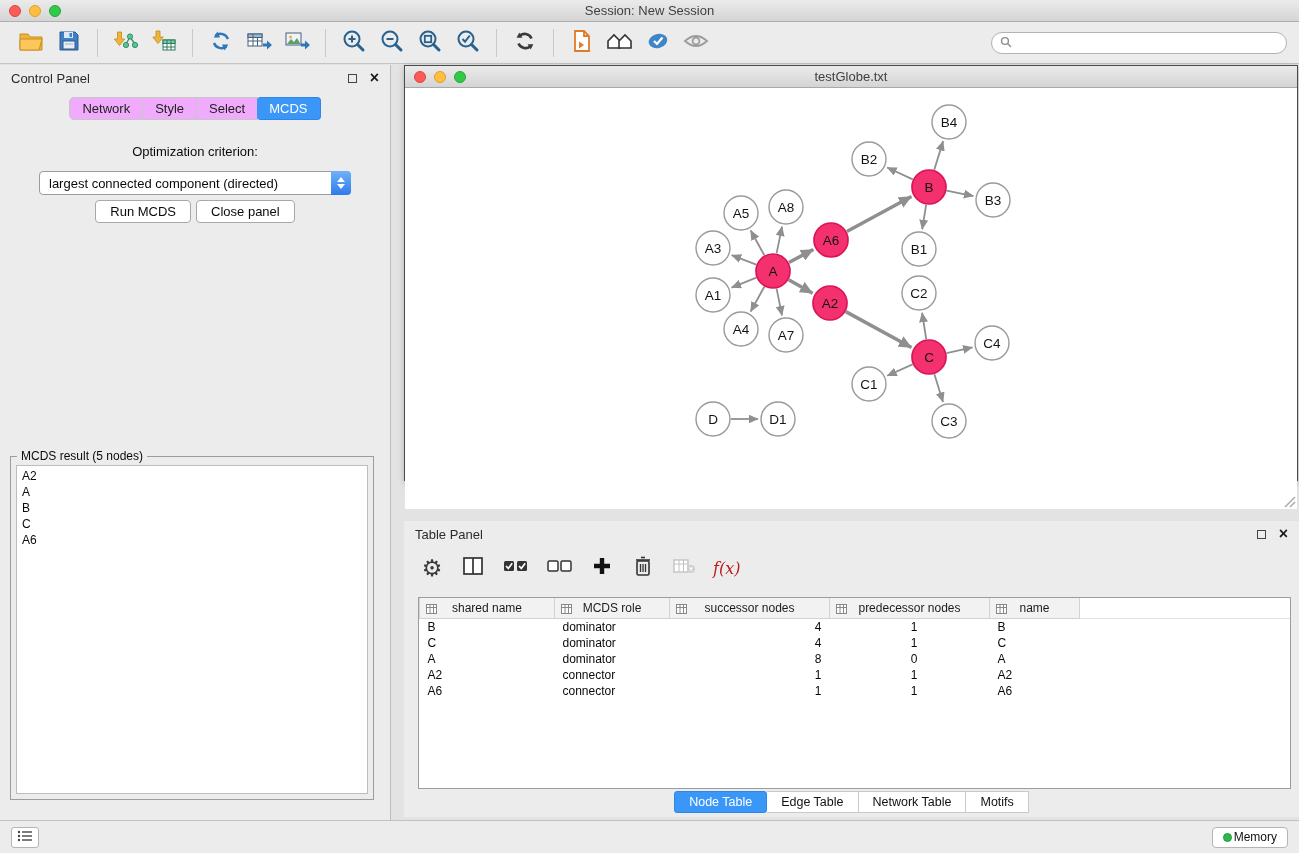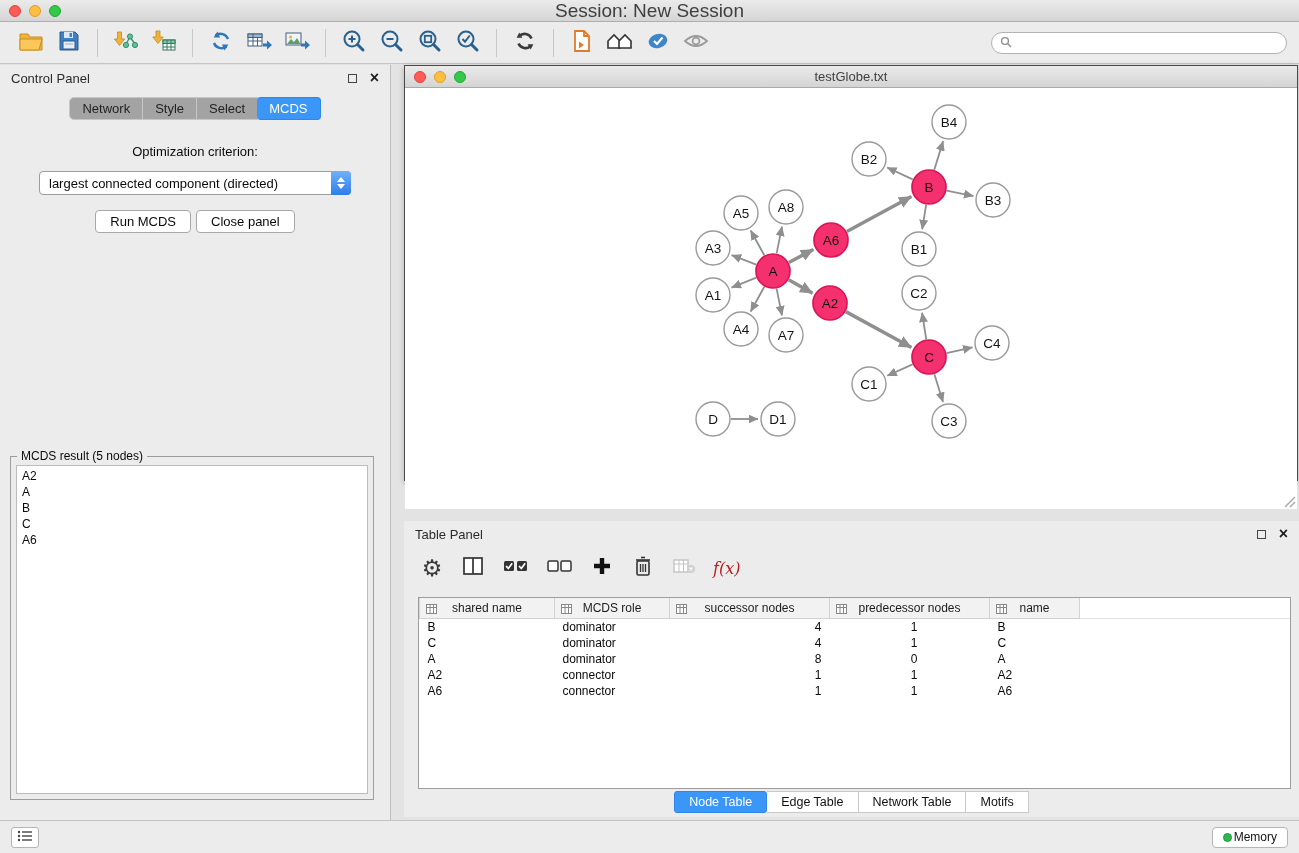"Session: New Session" .titlebar-title { font-size: 19px -> 13px }
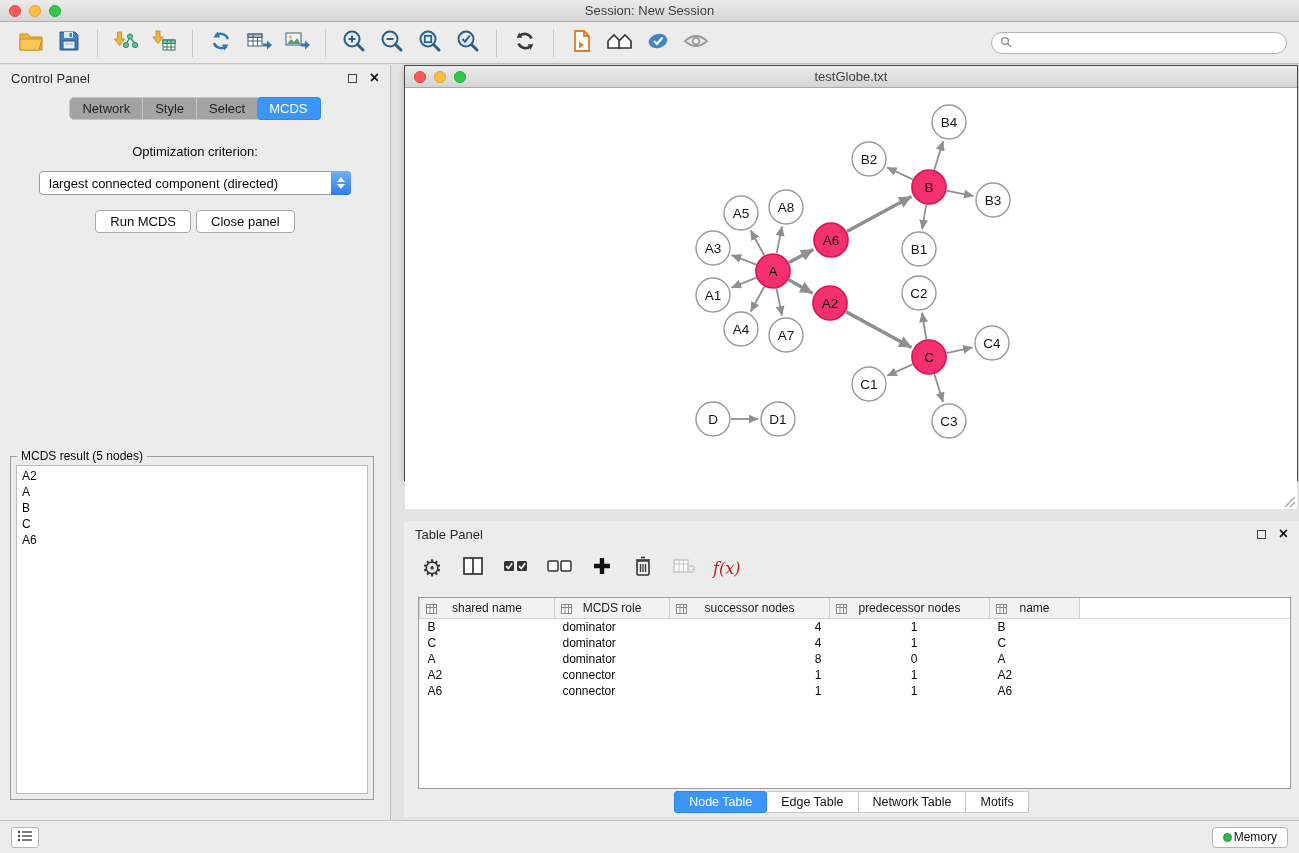"Network" .cp-tab { background: #a3a3a3 -> #f0abfc }
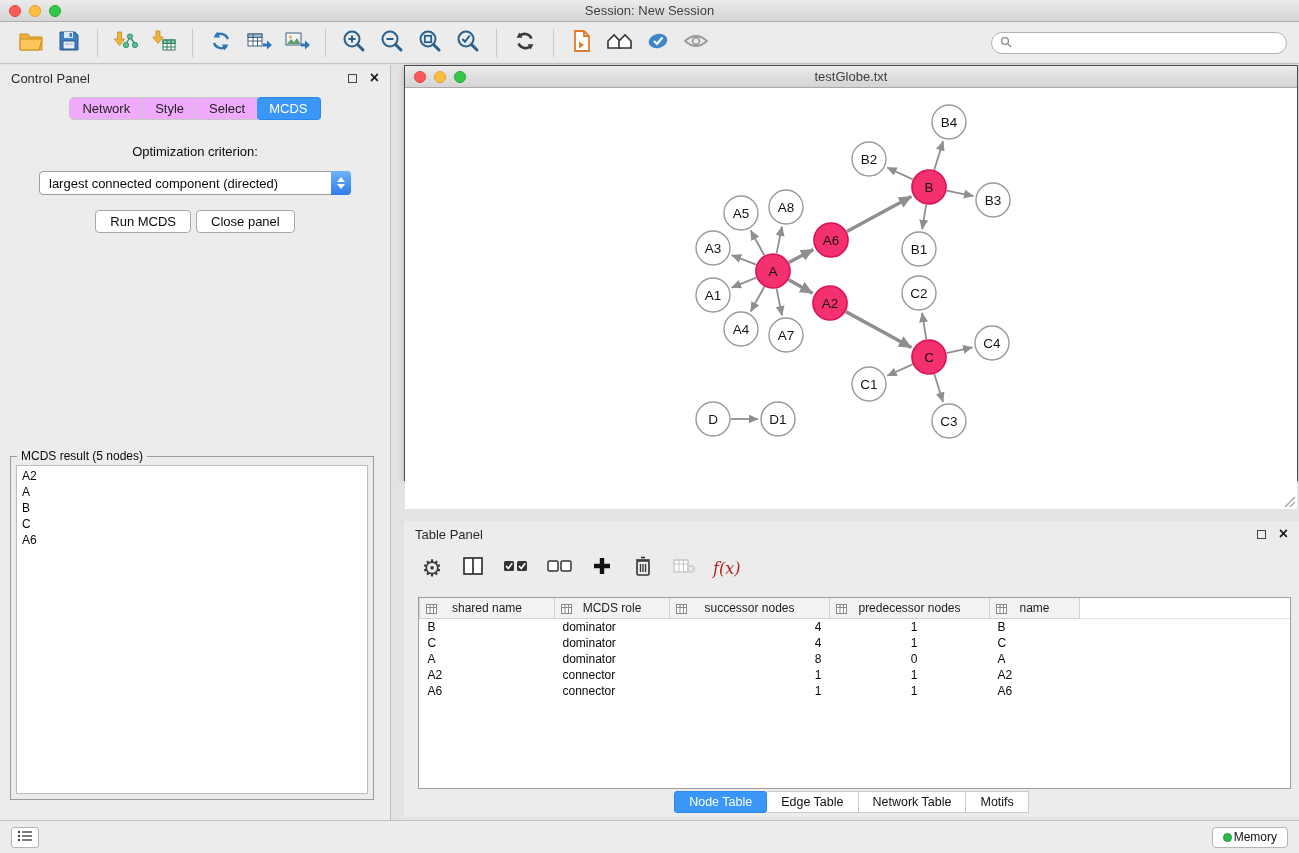"Run MCDS" .btn-row { margin-top: 15px -> 5px }
